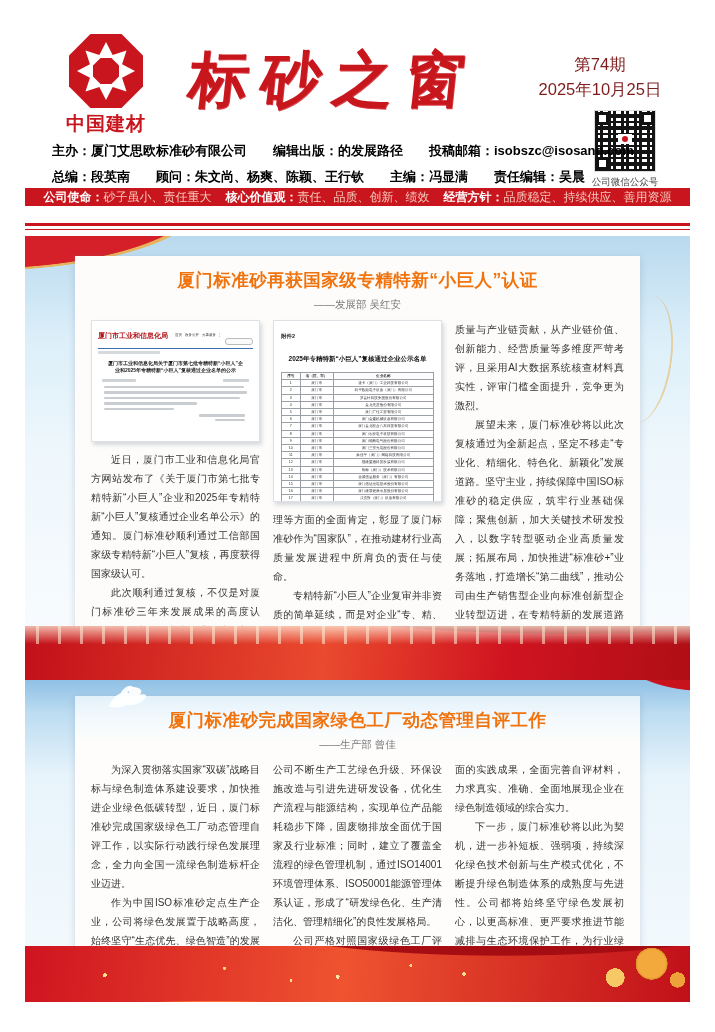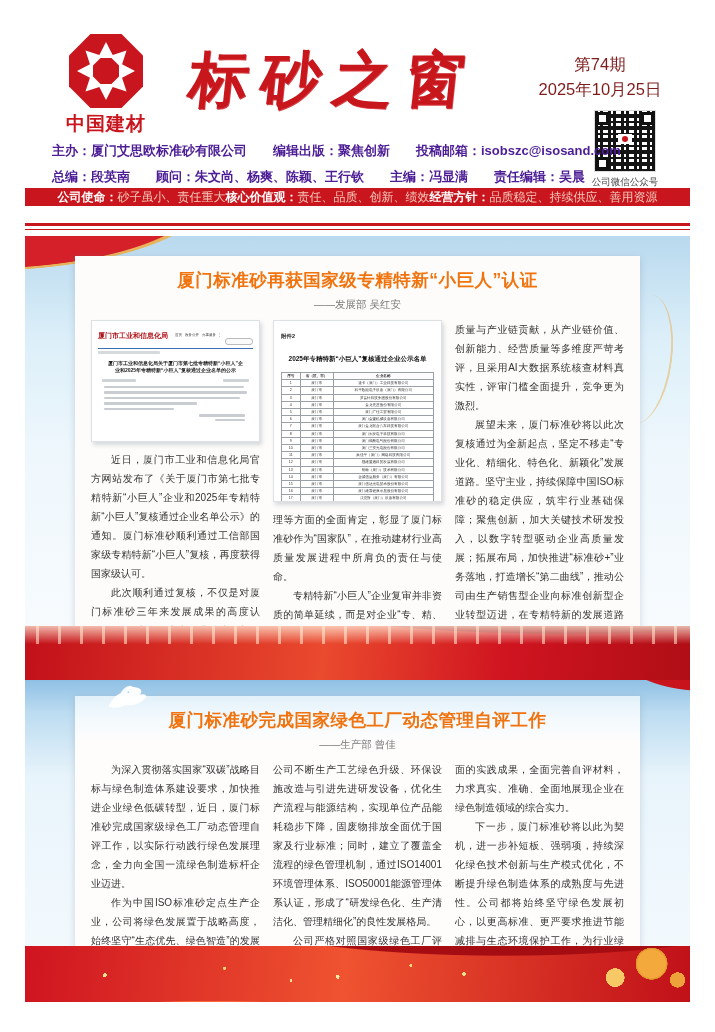"主办：厦门艾思欧标准砂有限公司" .info-row { color: #4c1d95 -> #000000 }
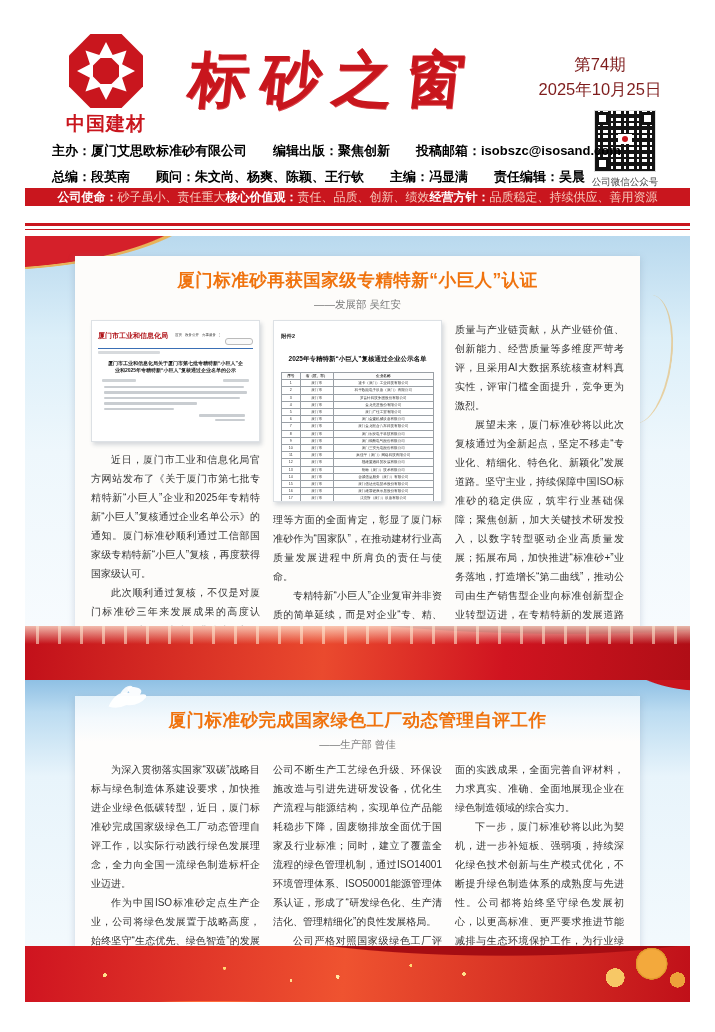"聚焦创新" span { text: 聚焦创新 -> 的发展路径 }
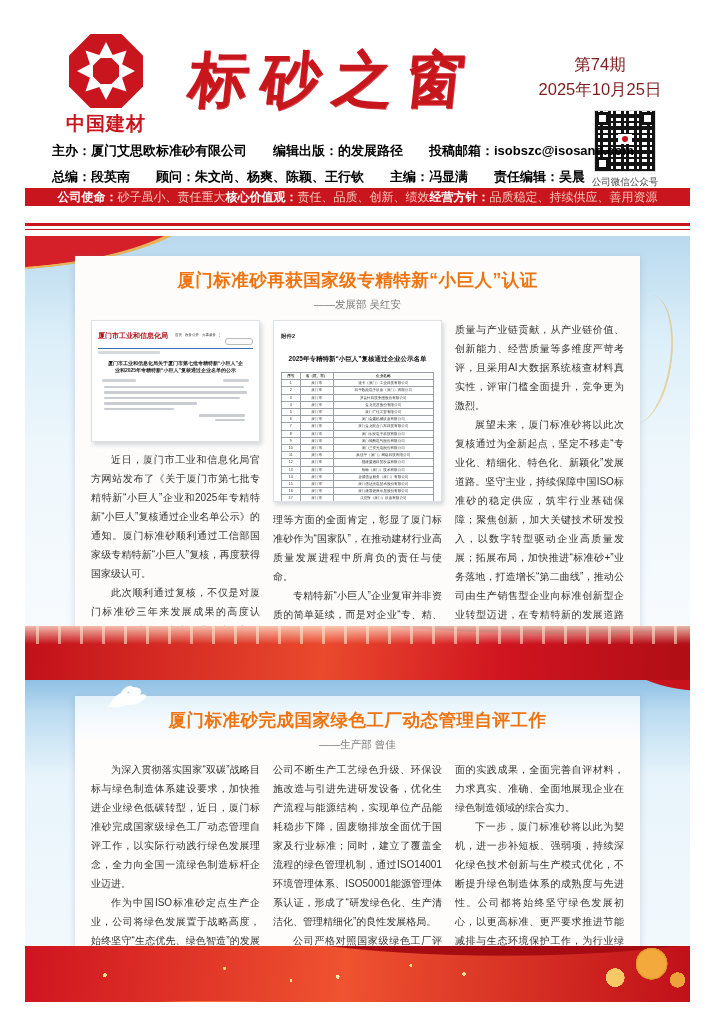"公司使命：砂子虽小、责任重大" .values-banner { gap: none -> 14px }
